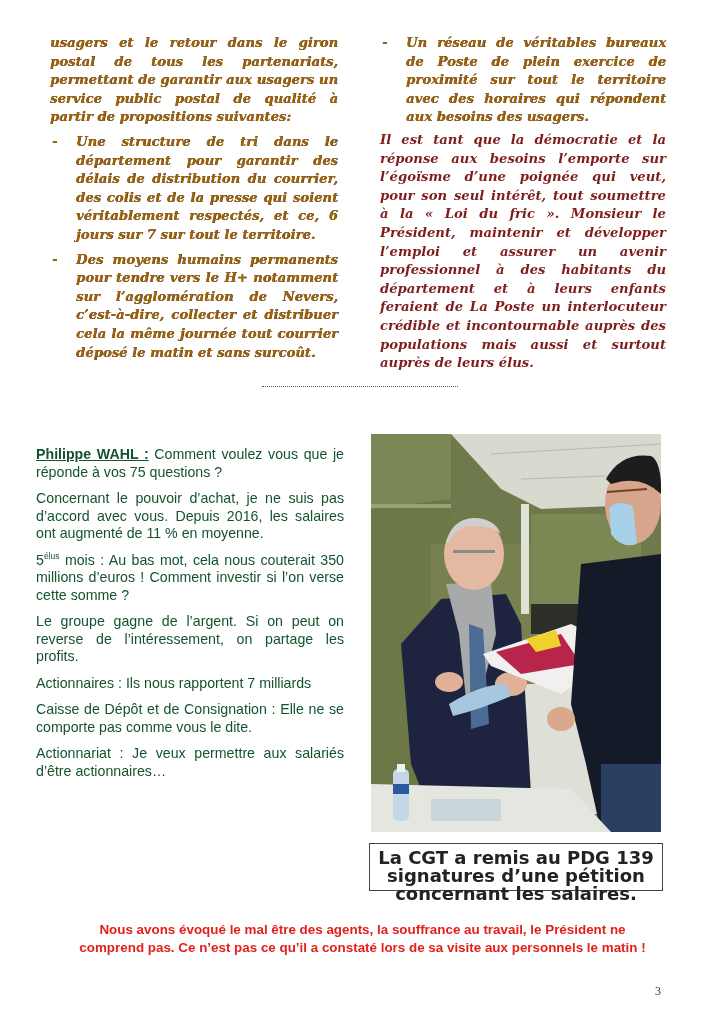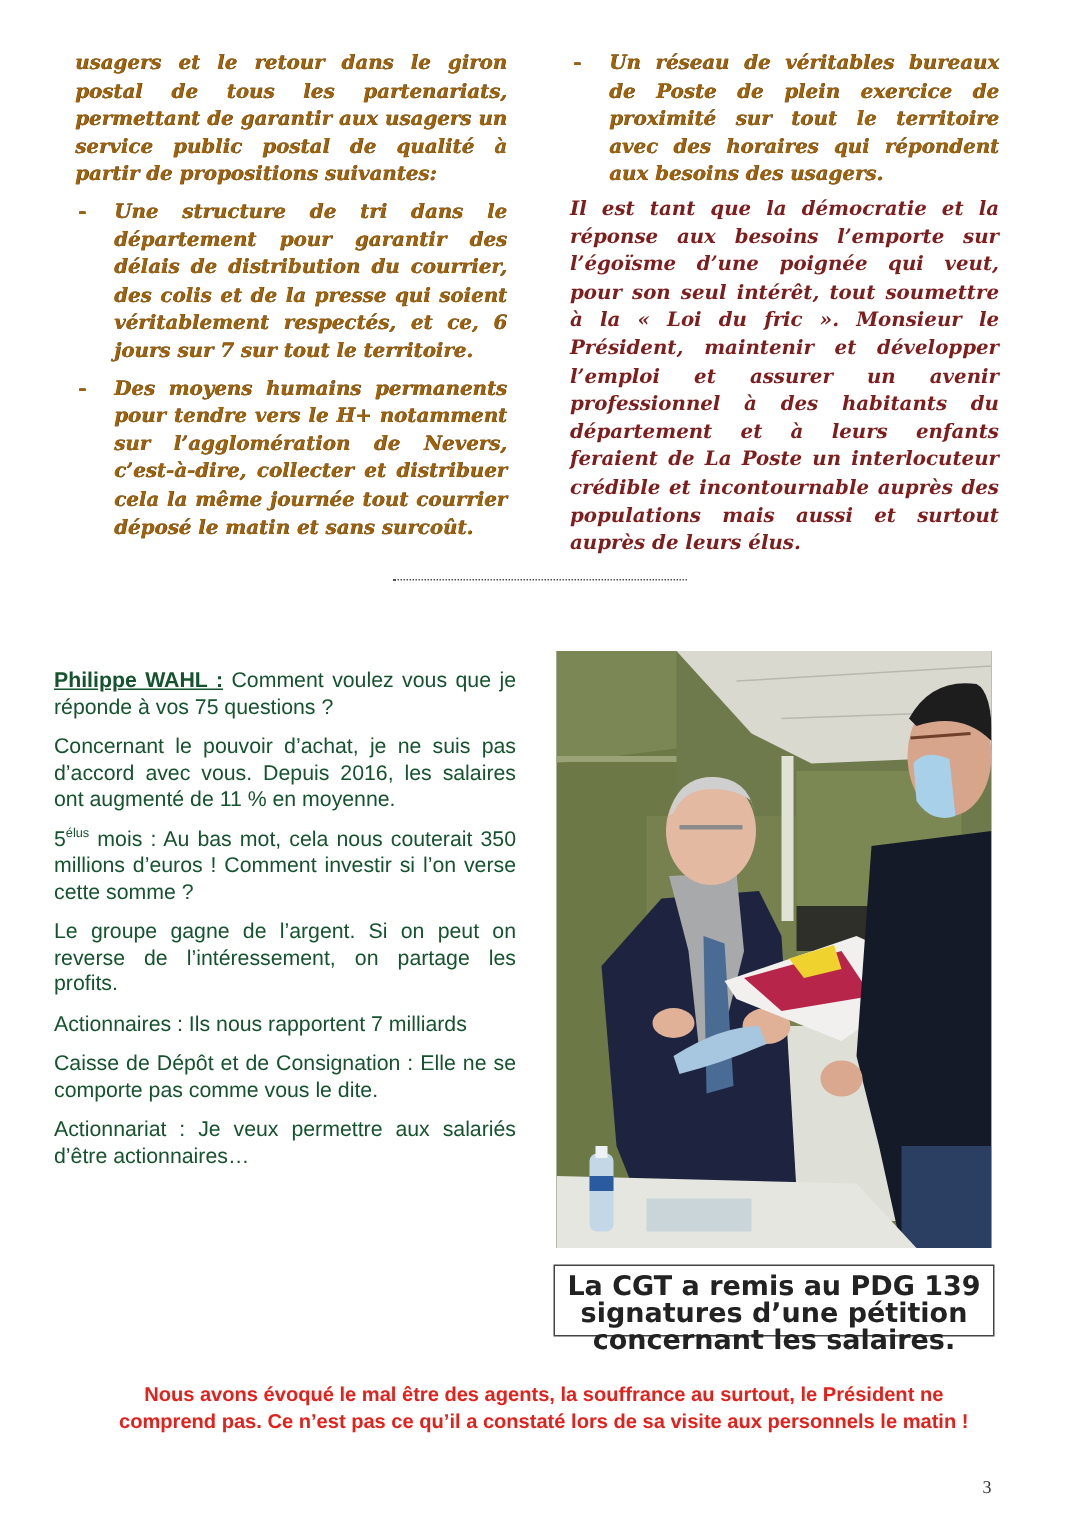"Nous avons évoqué le mal" div { text: surtout -> travail }
